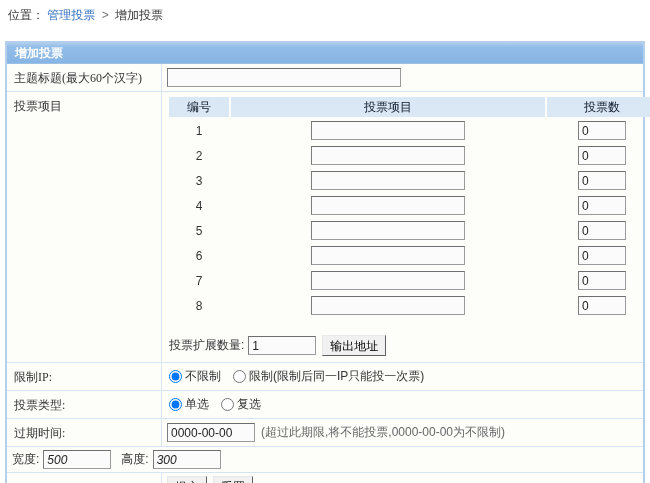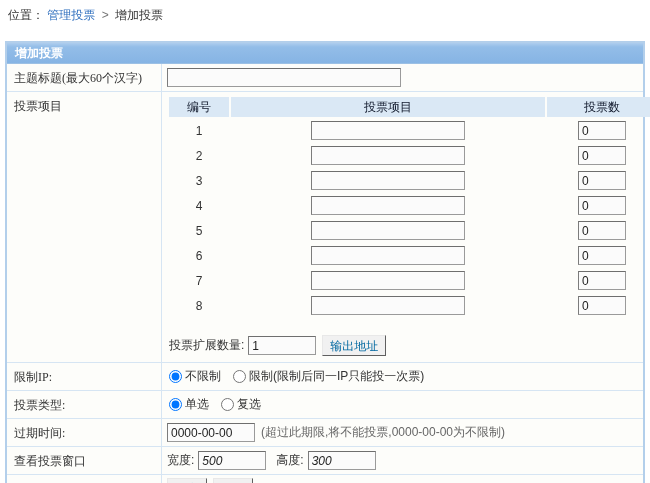"输出地址" .btn { color: #0369a1 -> #000000 }
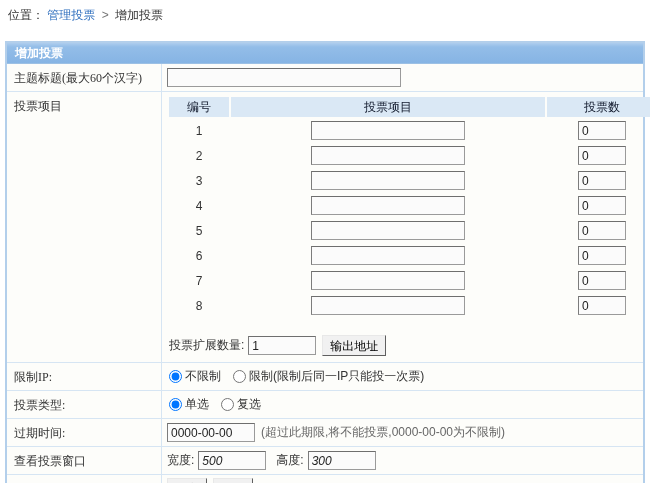"查看投票窗口" div.row-label { html: <div>查看投票窗口</div> -> none }
